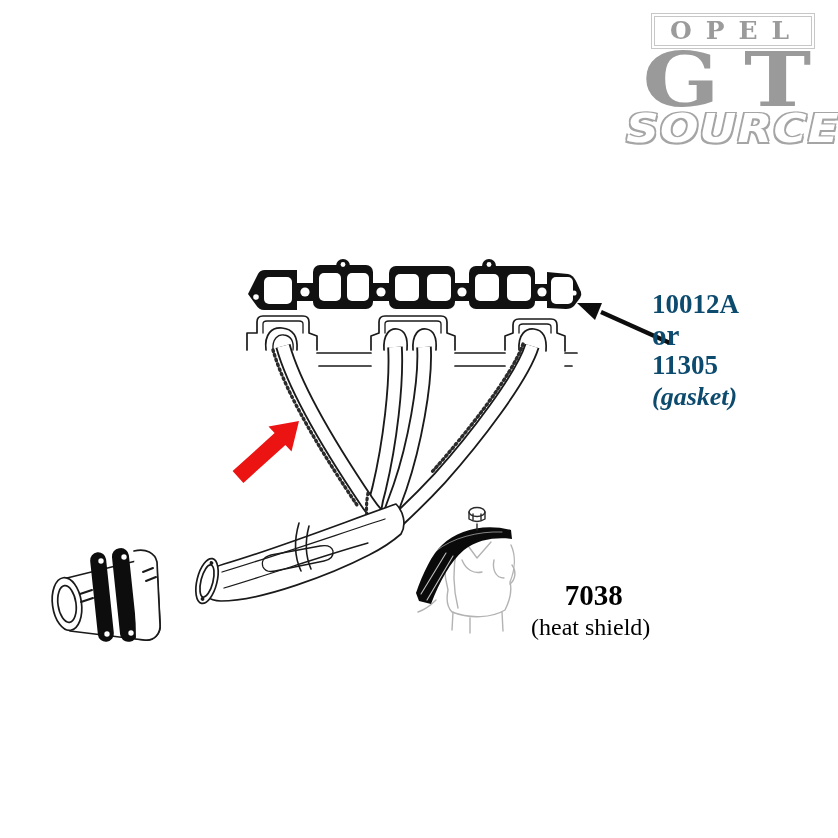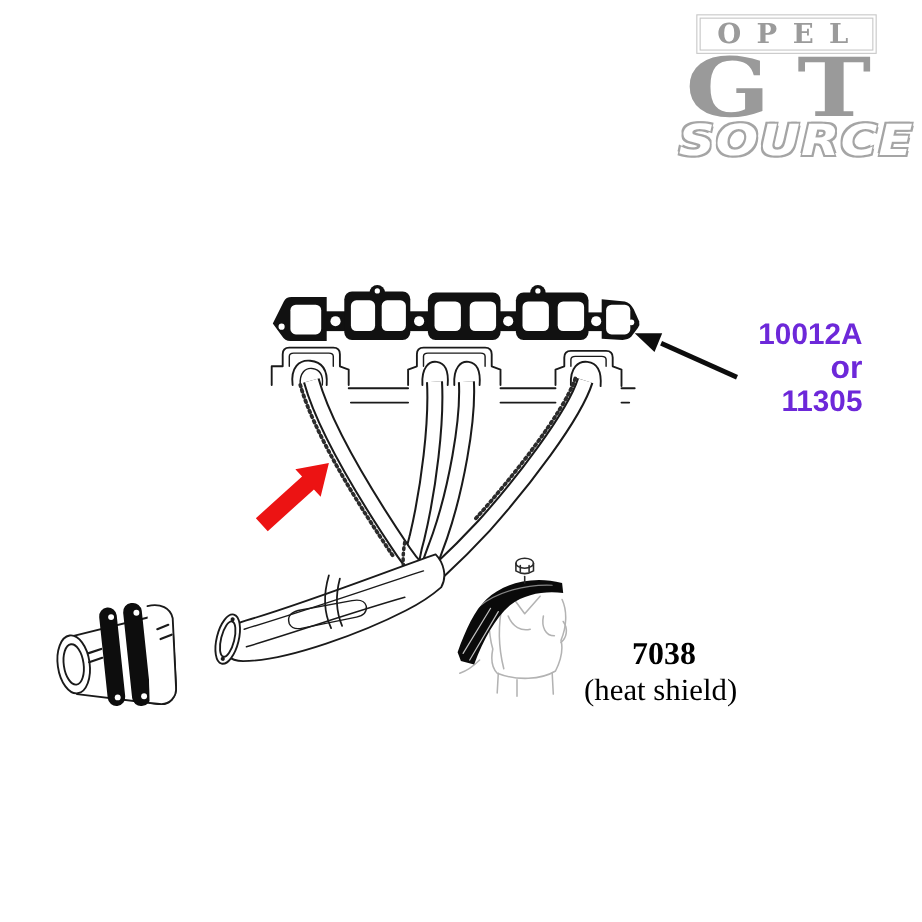"OPEL" .brand { text-align: left -> center }
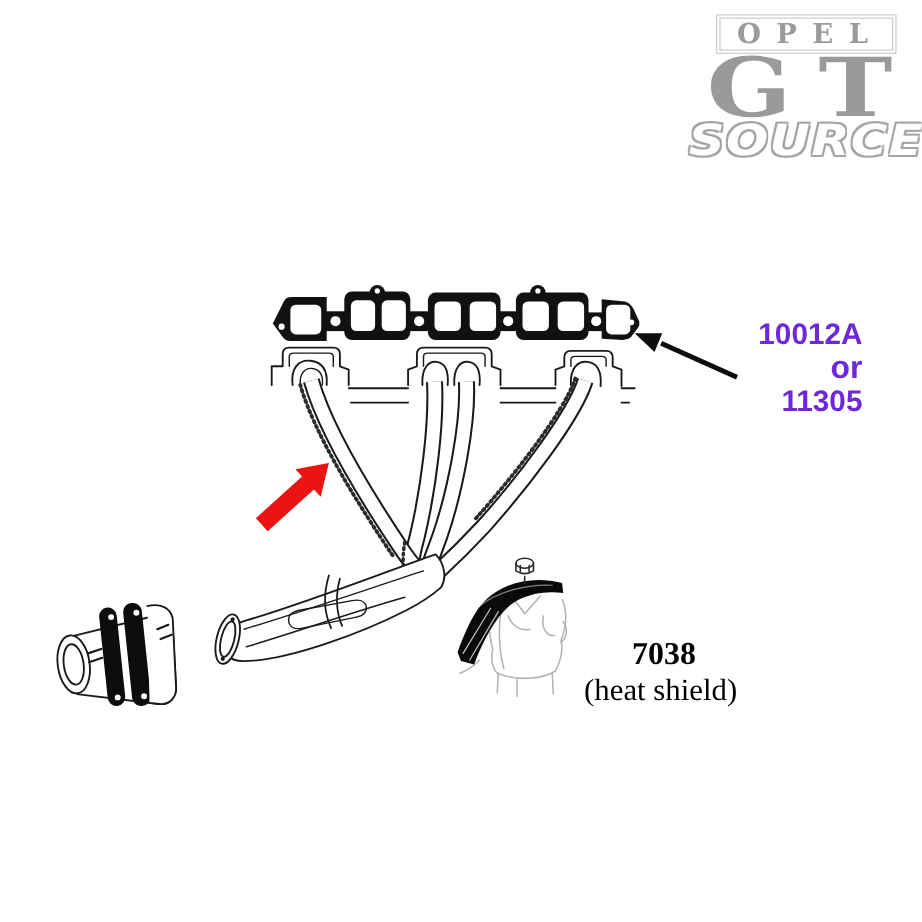"10012A" .callout-gasket { color: #6d28d9 -> #0c4a6e; font-family: Liberation Sans, sans-serif -> Liberation Serif, serif; text-align: right -> left }
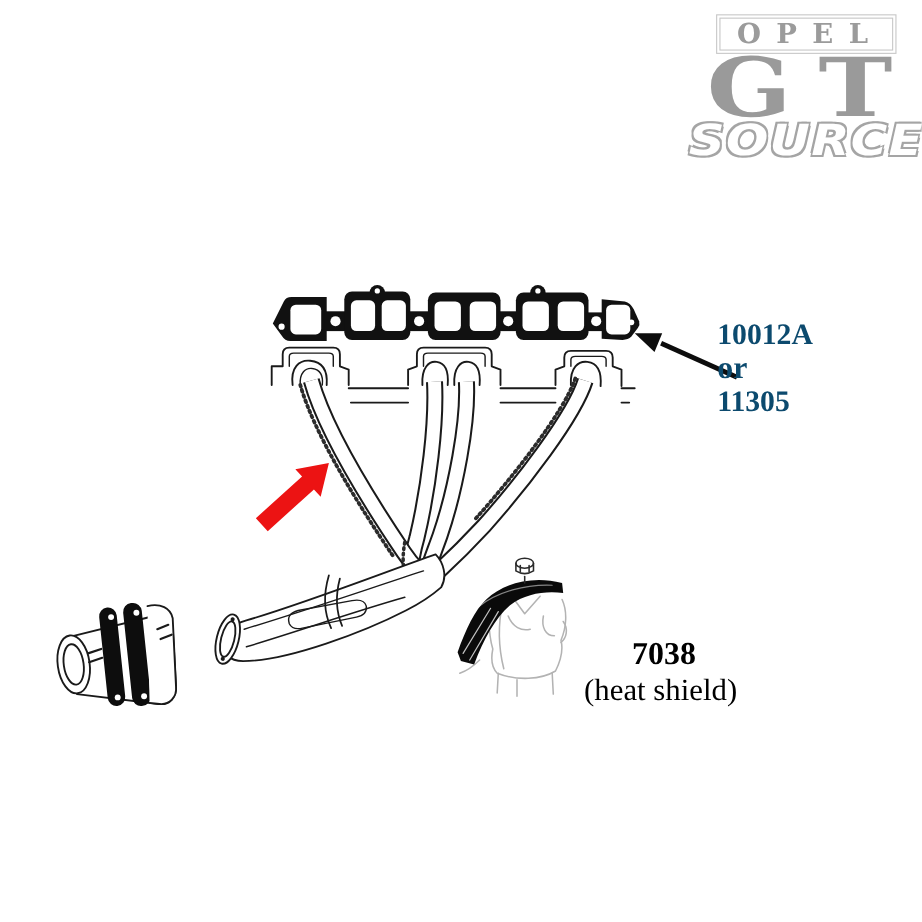"(gasket)" div.lbl { html: none -> <div>(gasket)</div> }
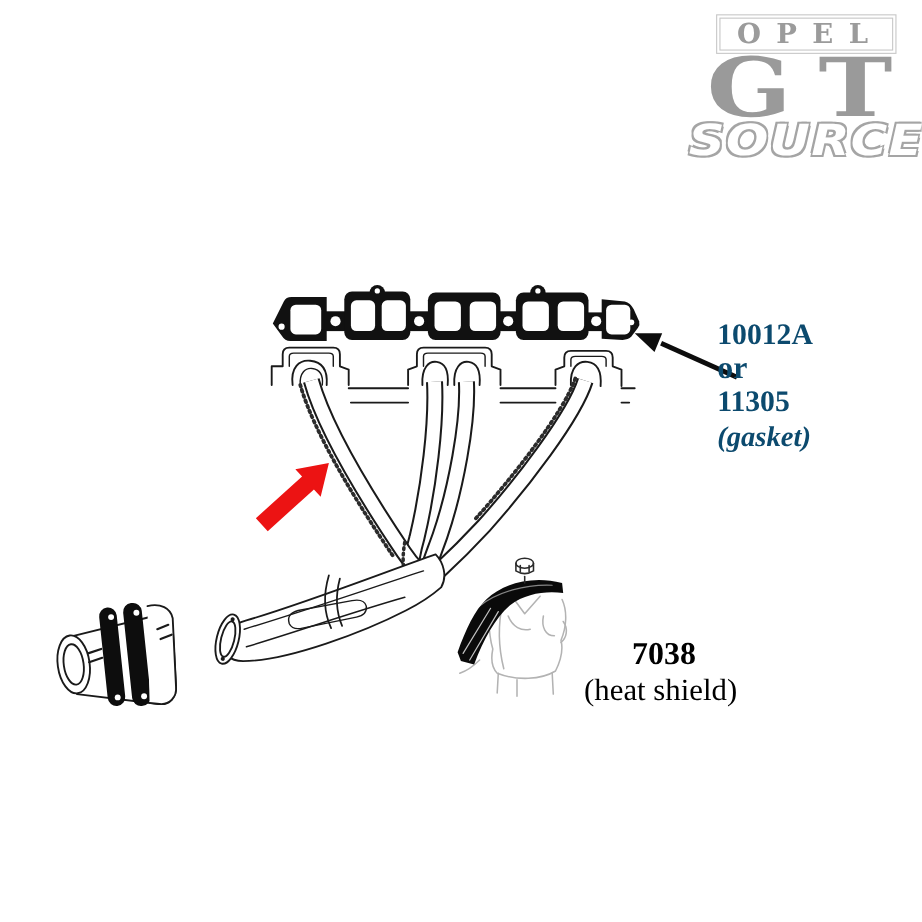"(heat shield)" .callout-heat-shield .hs-lbl { font-size: 28px -> 24px }
